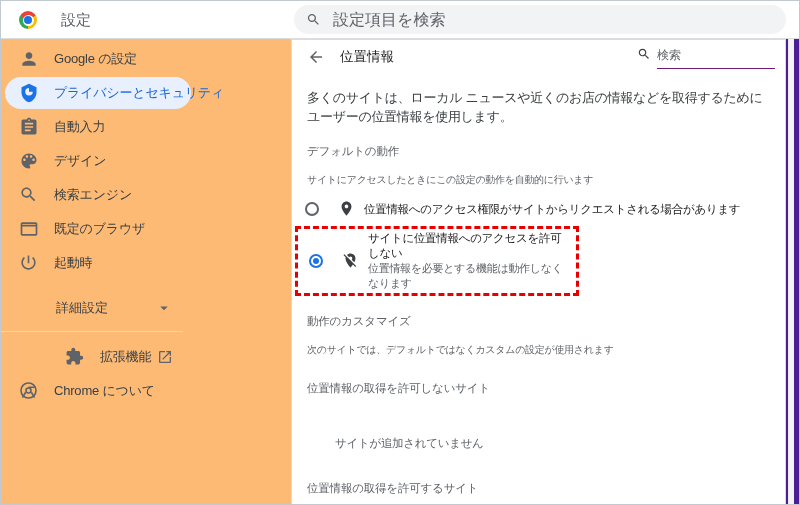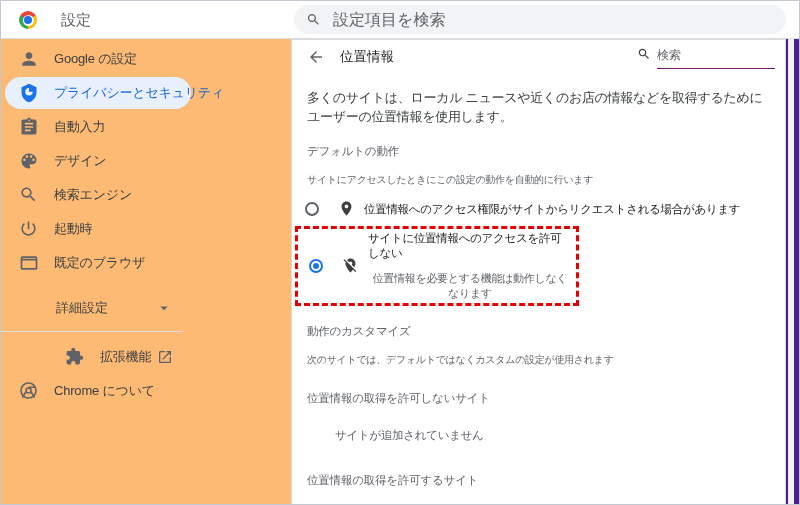"起動時" div.side-item { order: before "既定のブラウザ" -> after "既定のブラウザ" }
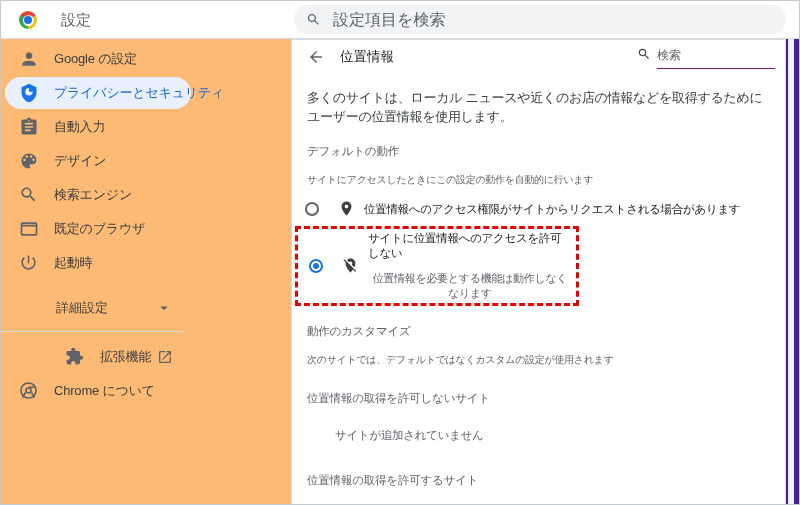"位置情報を必要とする機能は動作しなくなります" .radio-sub { margin-top: 10px -> 0; text-align: center -> none }
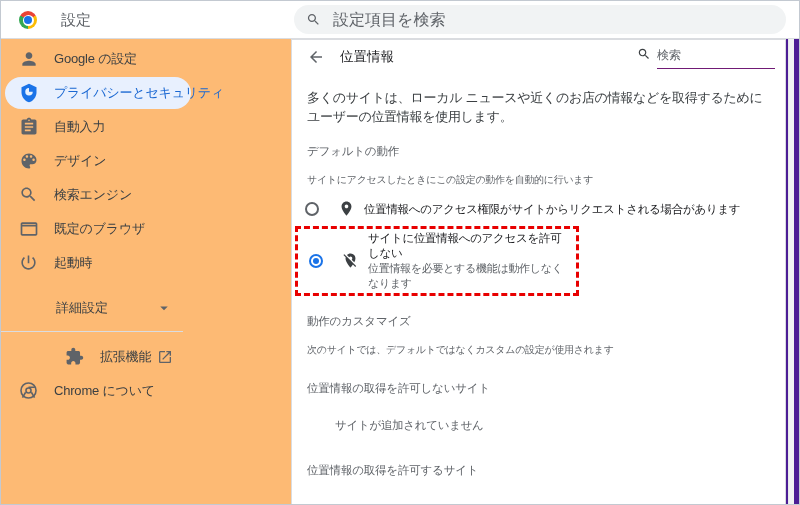"サイトが追加されていません" .empty-text { margin: 22px 14px 0 43px -> 40px 14px 0 43px }
